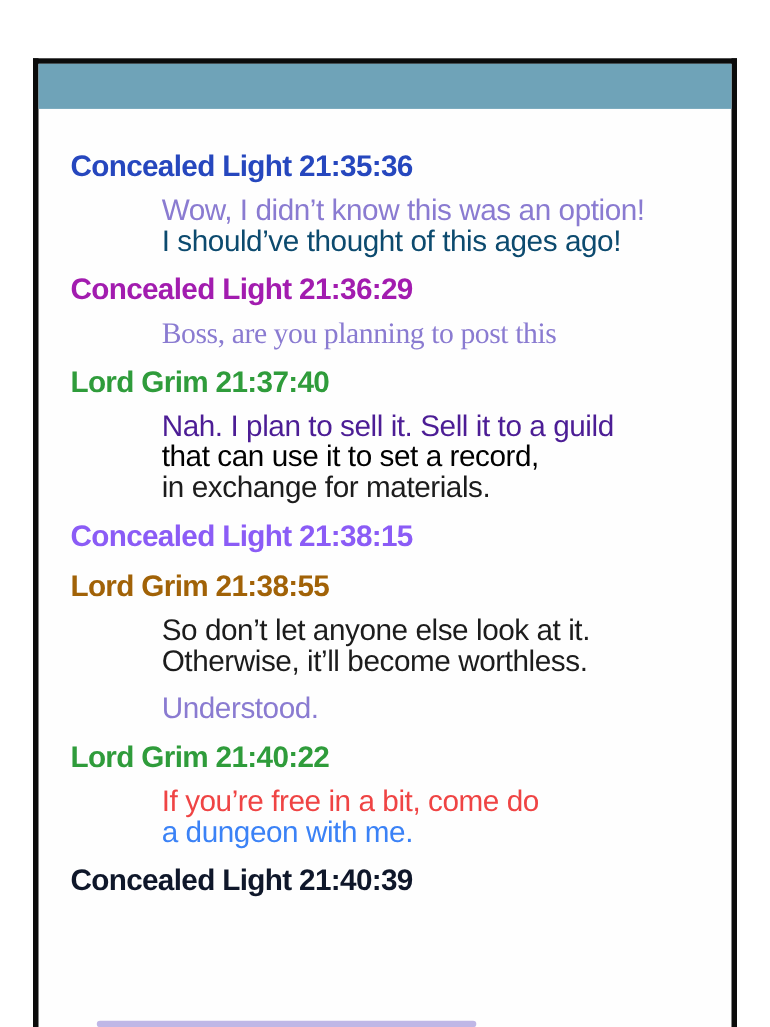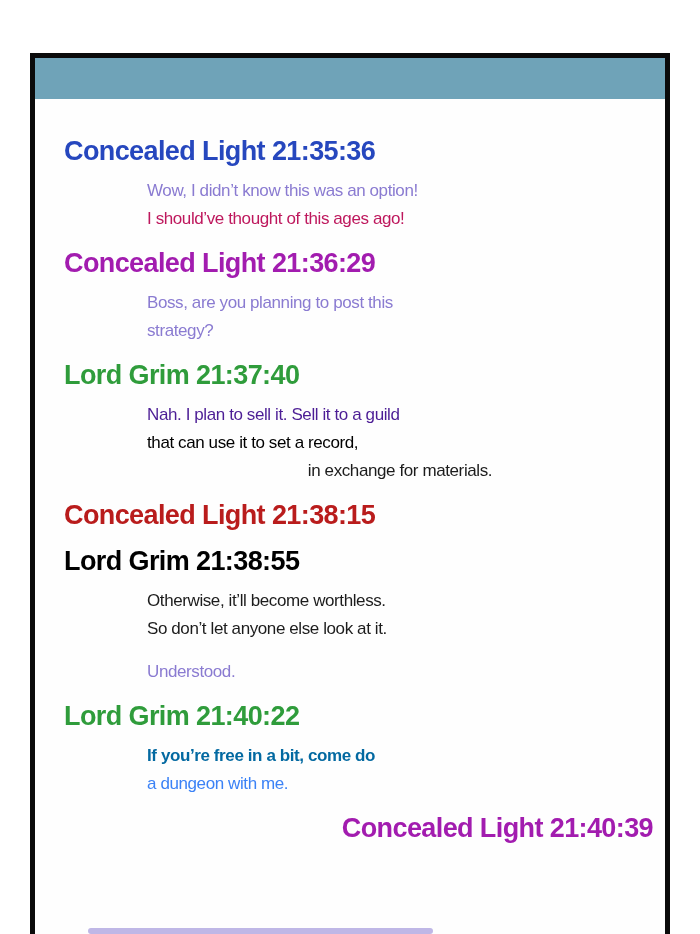"Wow, I didn’t know this" .msg-line { font-size: 17px -> 27px }
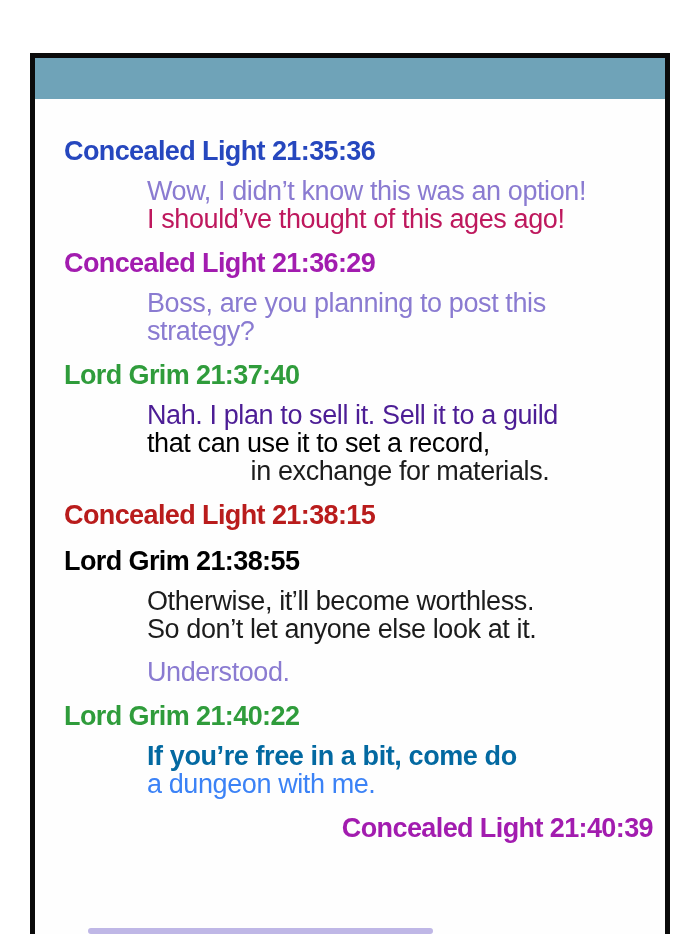"I should’ve thought of this" div.msg-line { color: #be185d -> #0c4a6e }
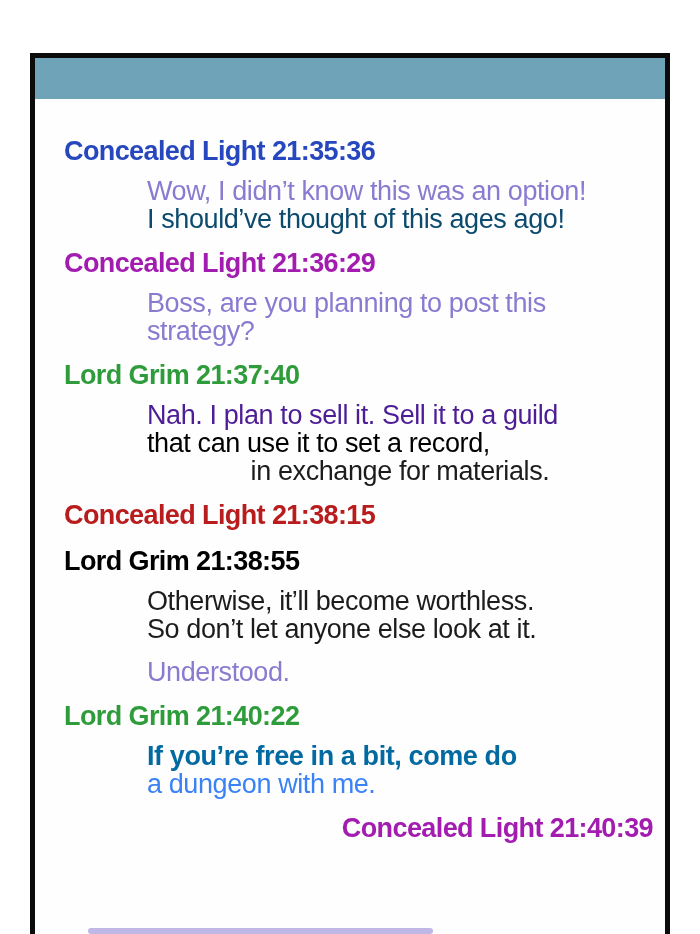"Boss, are you planning to" div.msg-line { font-family: none -> Liberation Serif, serif }
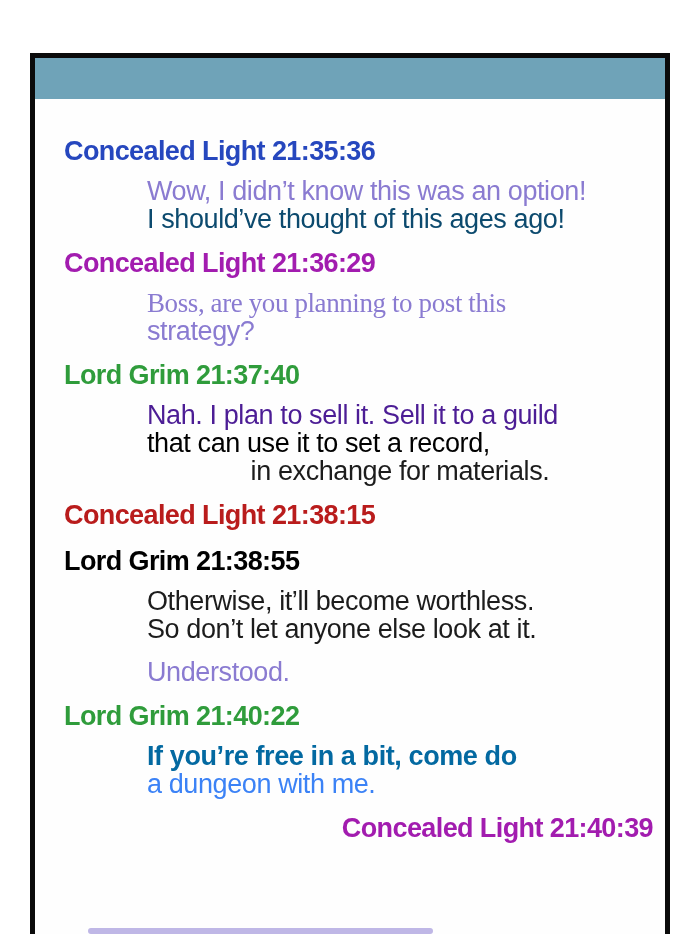"strategy?" div.msg-line { html: <div>strategy?</div> -> none }
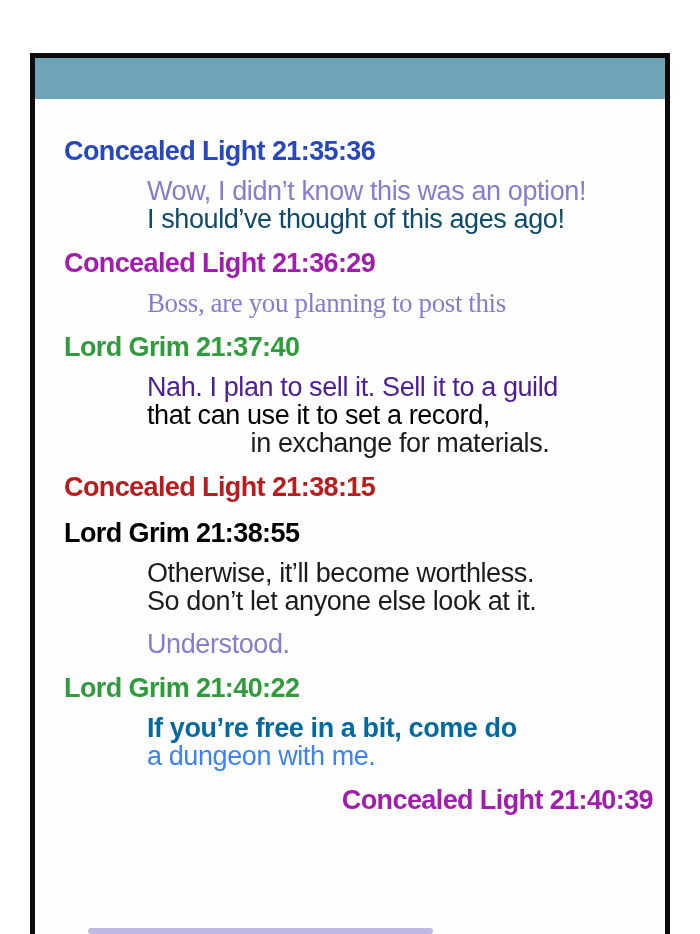"in exchange for materials." div.msg-line { text-align: center -> none }
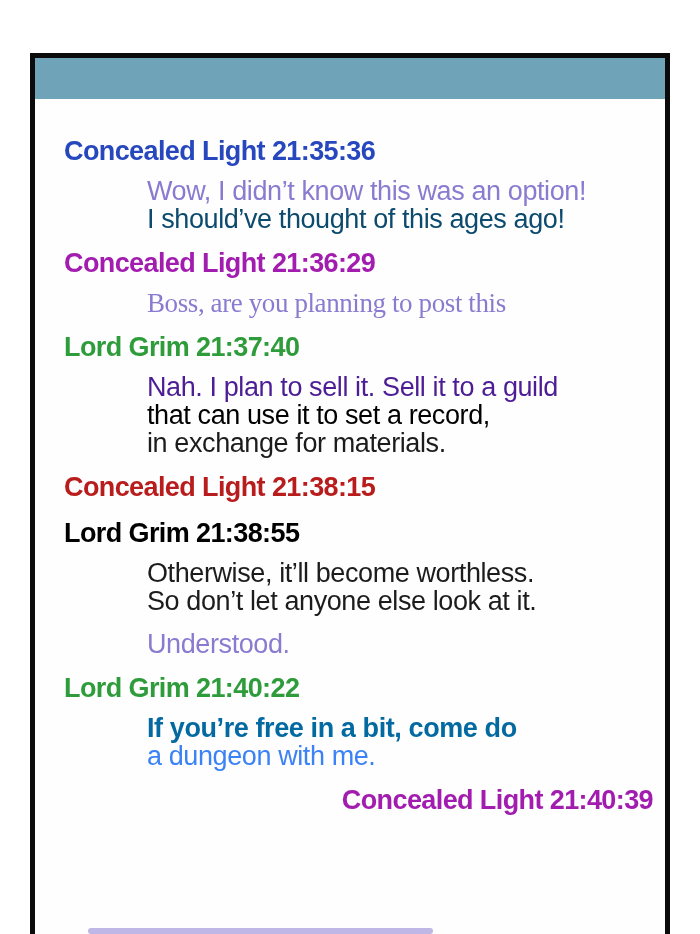"Concealed Light 21:38:15" div.author-line { color: #b91c1c -> #8b5cf6 }
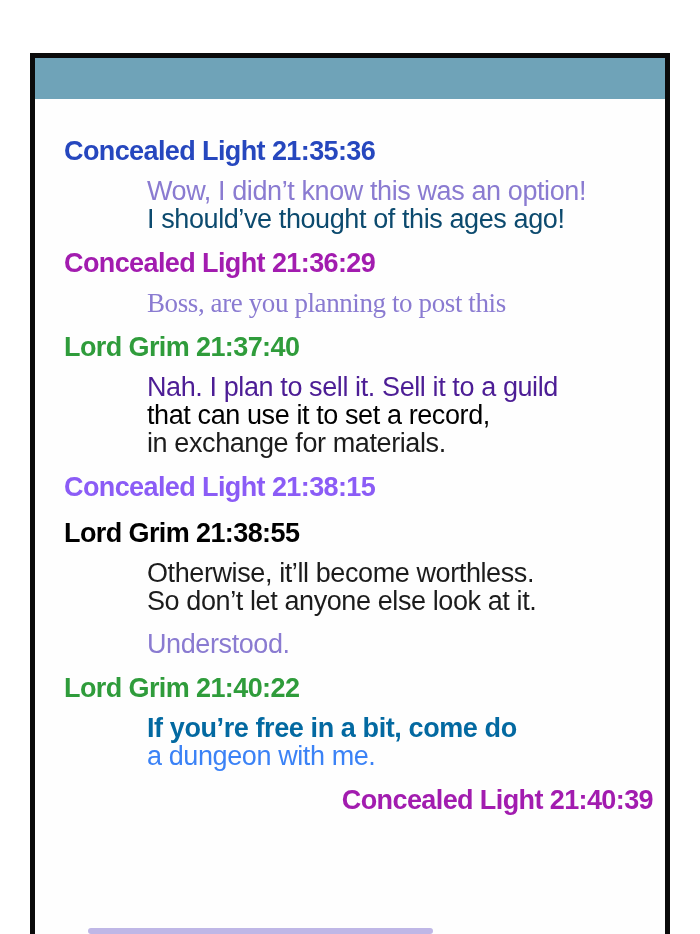"Lord Grim 21:38:55" div.author-line { color: #000000 -> #a16207 }
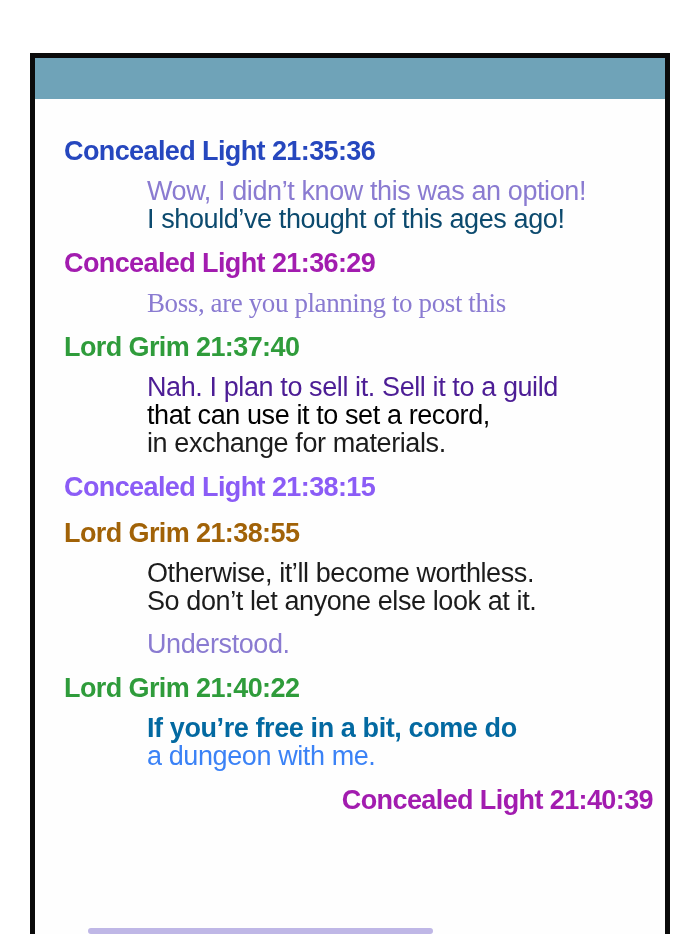"Otherwise, it’ll become worthless." div.msg-line { order: before "So don’t let anyone else" -> after "So don’t let anyone else" }
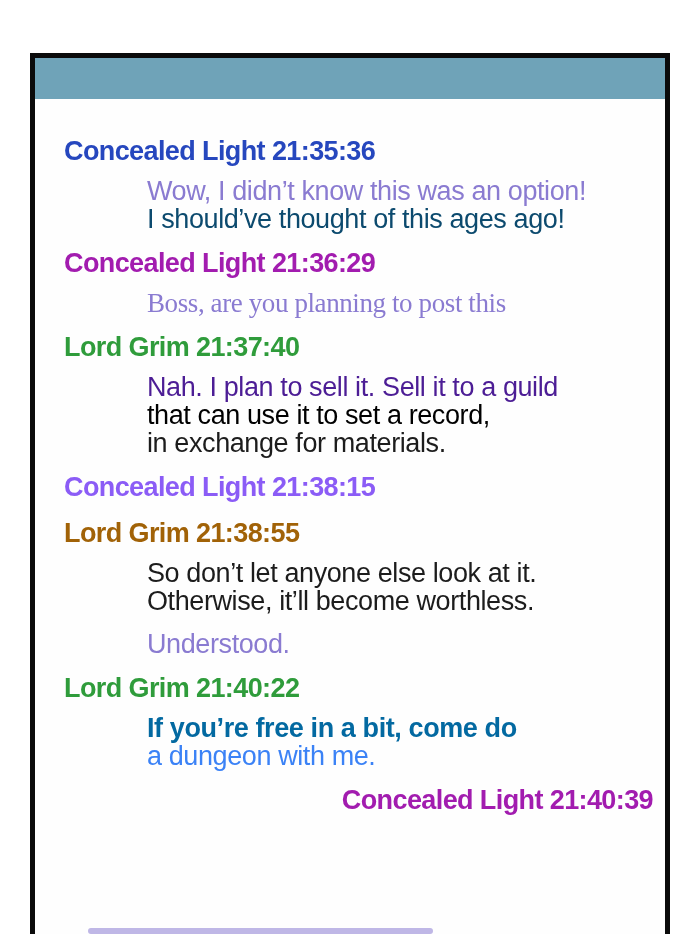"If you’re free in a" div.msg-line { color: #0369a1 -> #ef4444; font-weight: bold -> none }
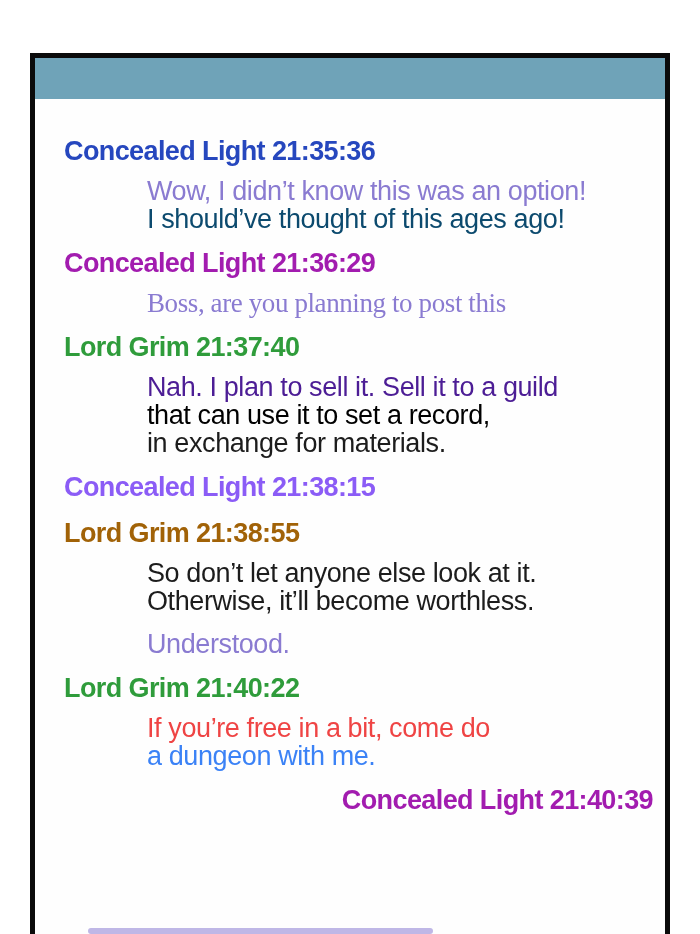"Concealed Light 21:40:39" div.author-line { color: #a21caf -> #0f172a; text-align: right -> none }
